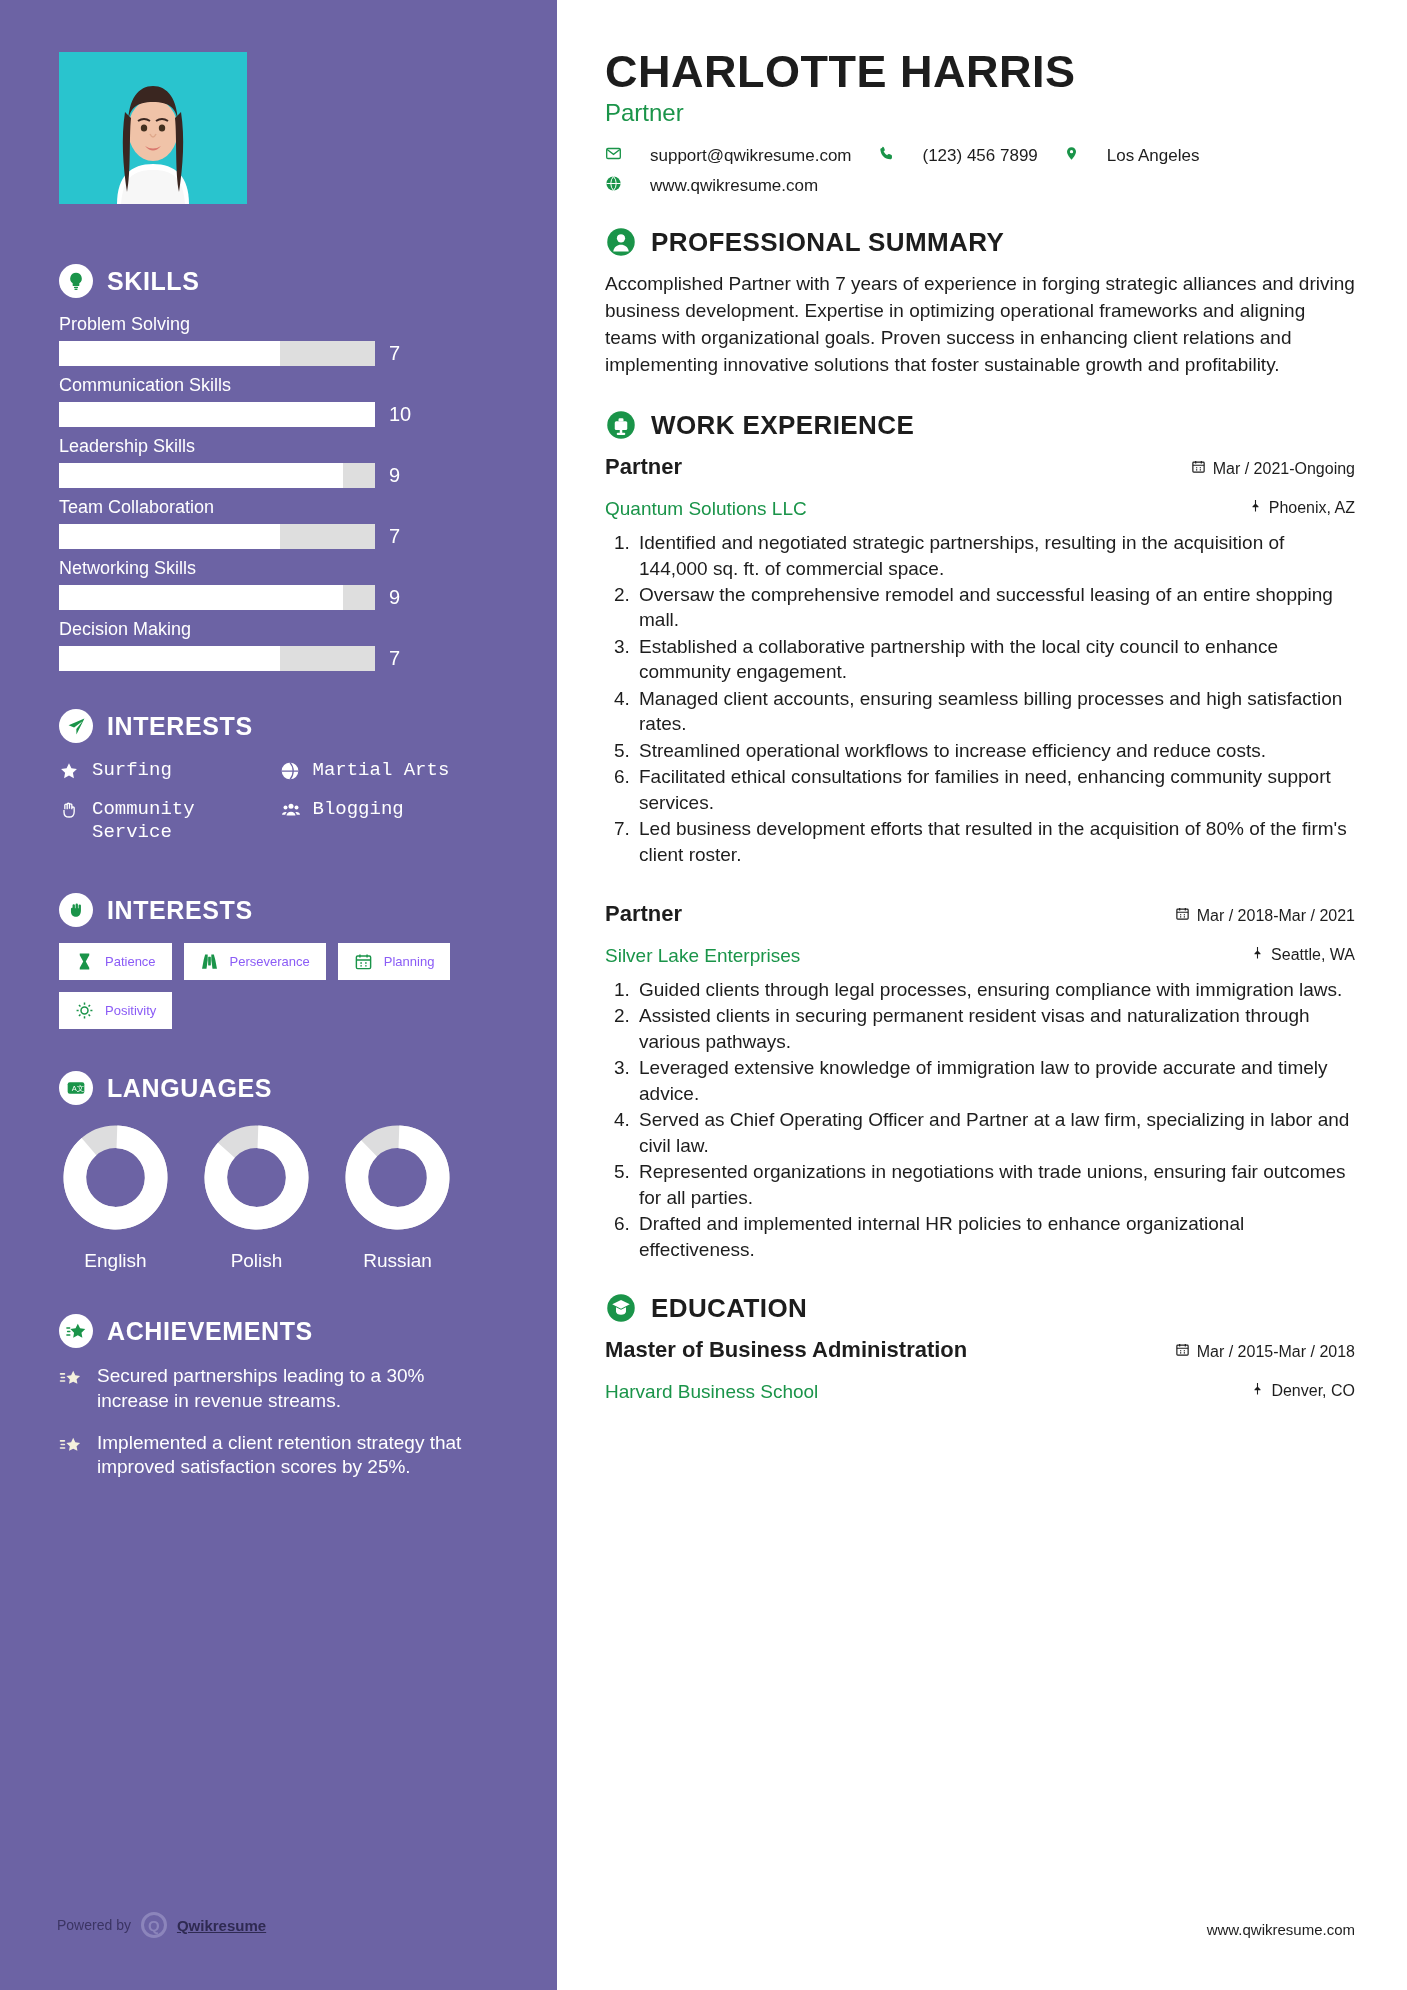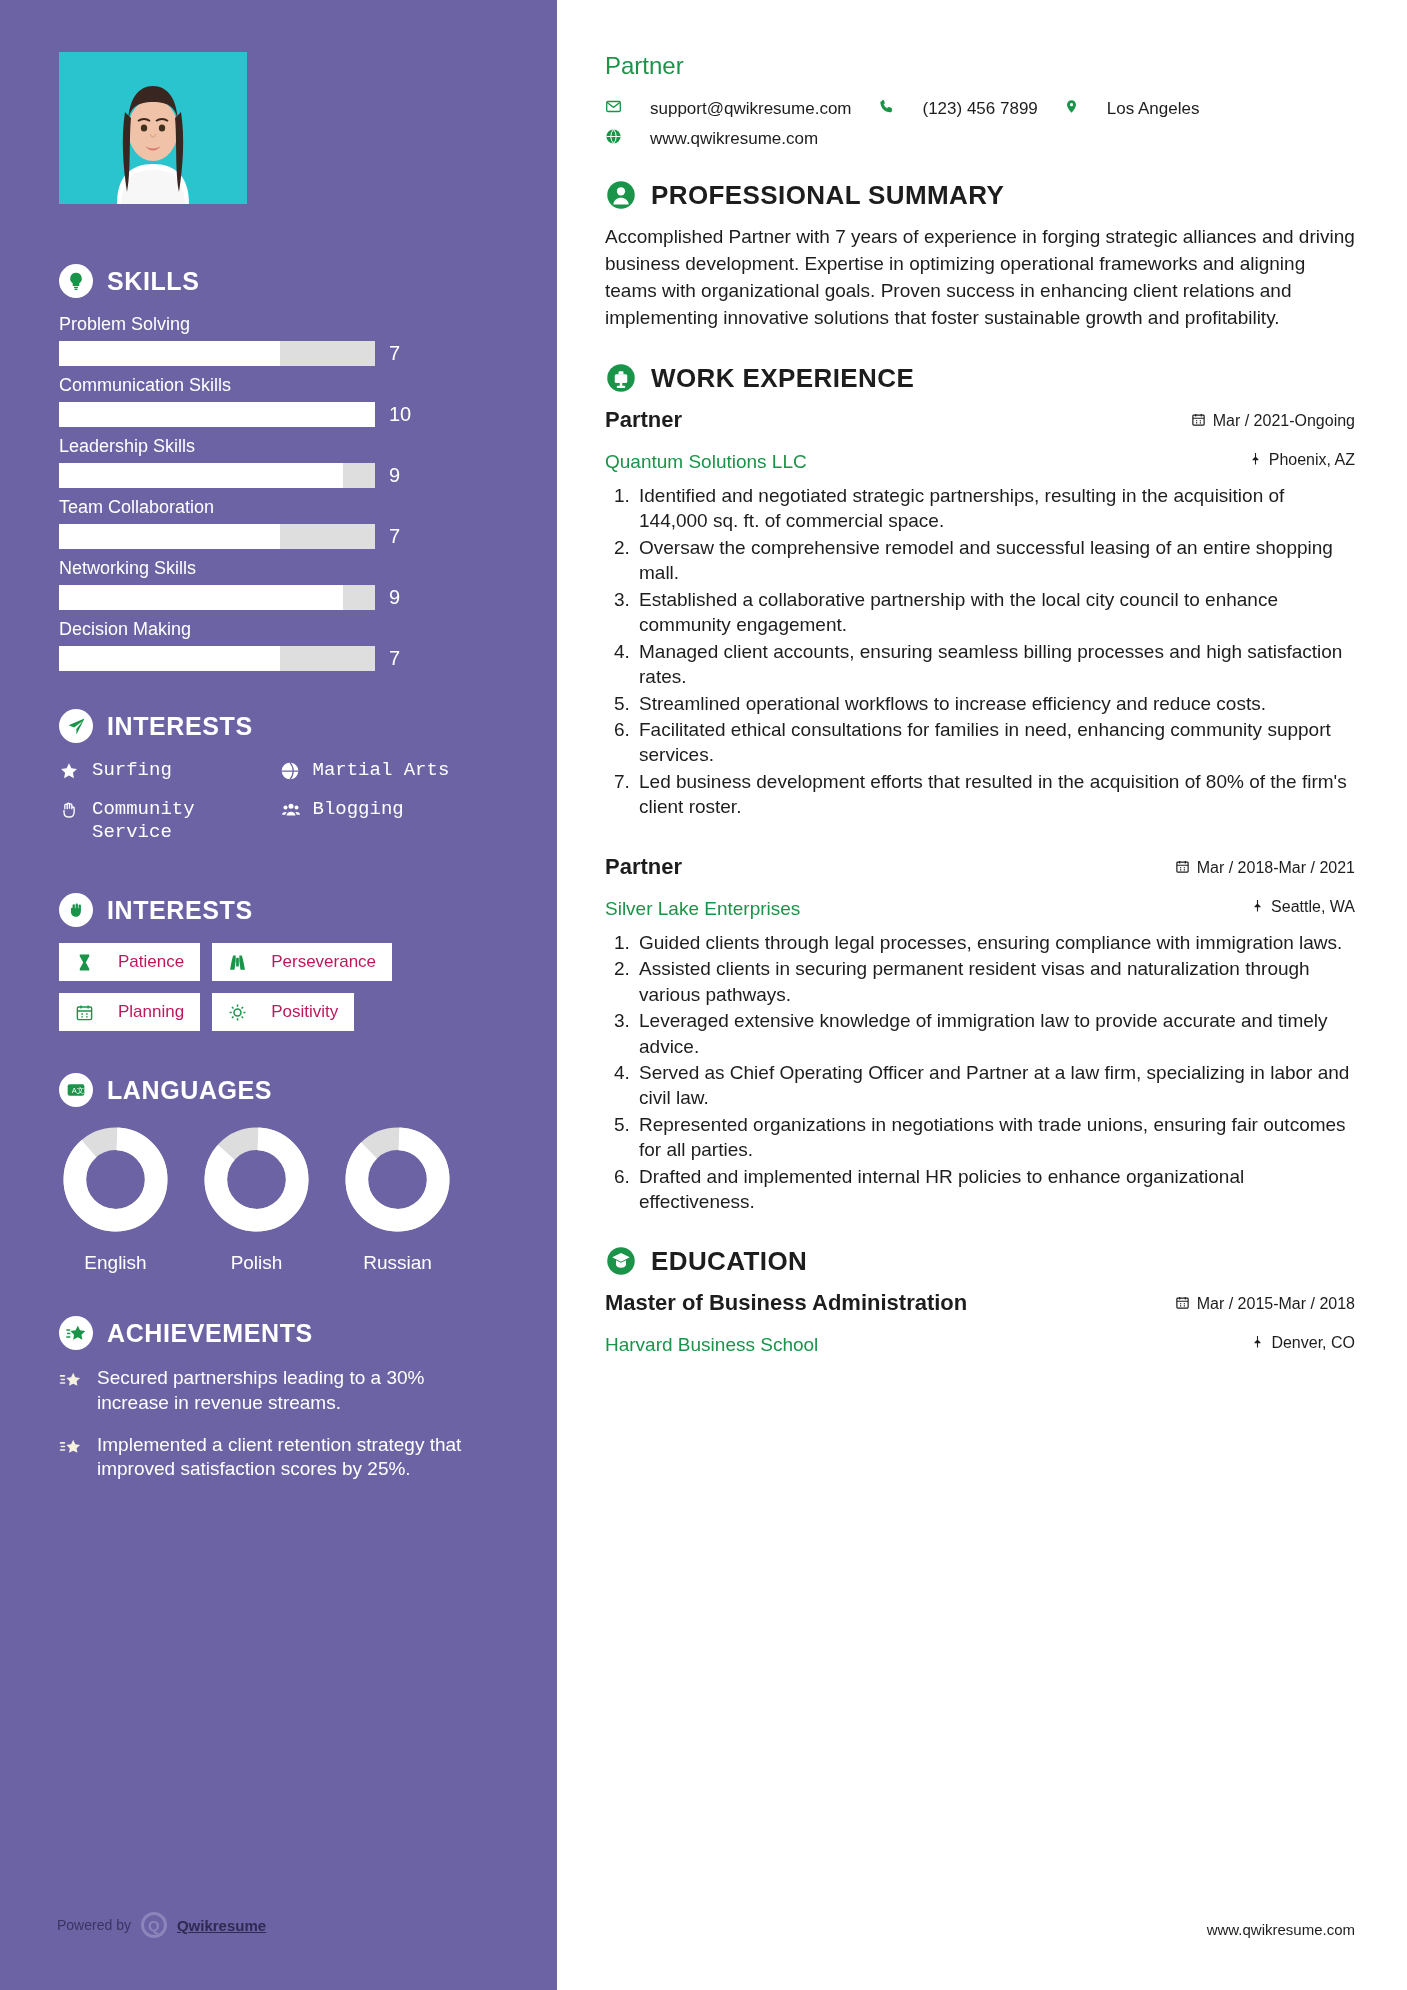"CHARLOTTE HARRIS" h1.name { html: none -> <h1>CHARLOTTE HARRIS</h1> }
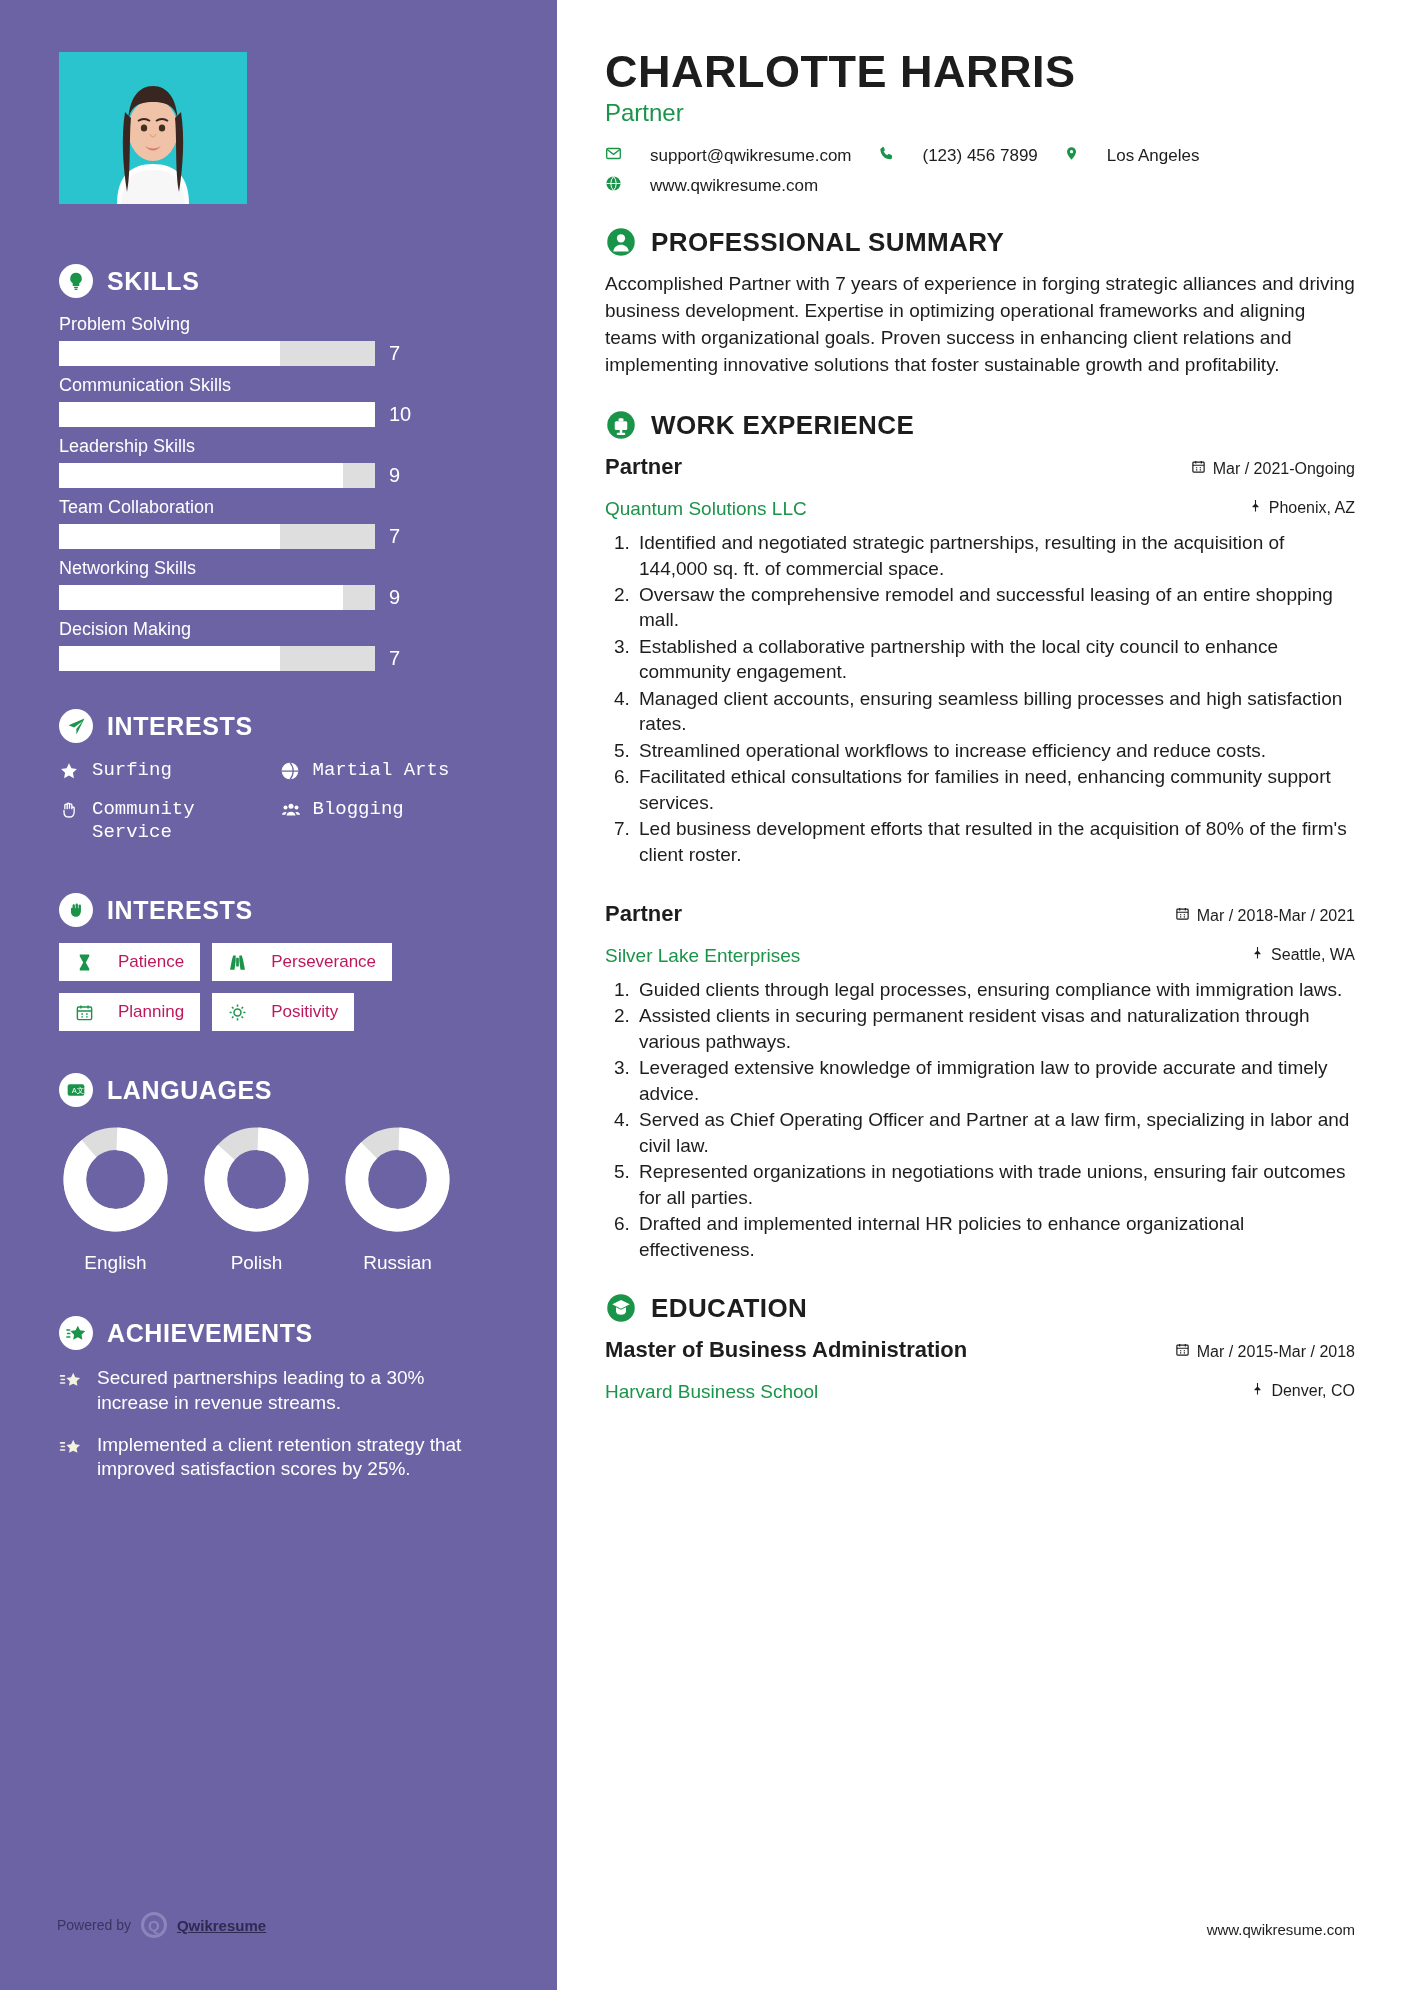"Patience" .str-chip { color: #be185d -> #8b5cf6; font-size: 17px -> 13px; gap: 24px -> 11px }
